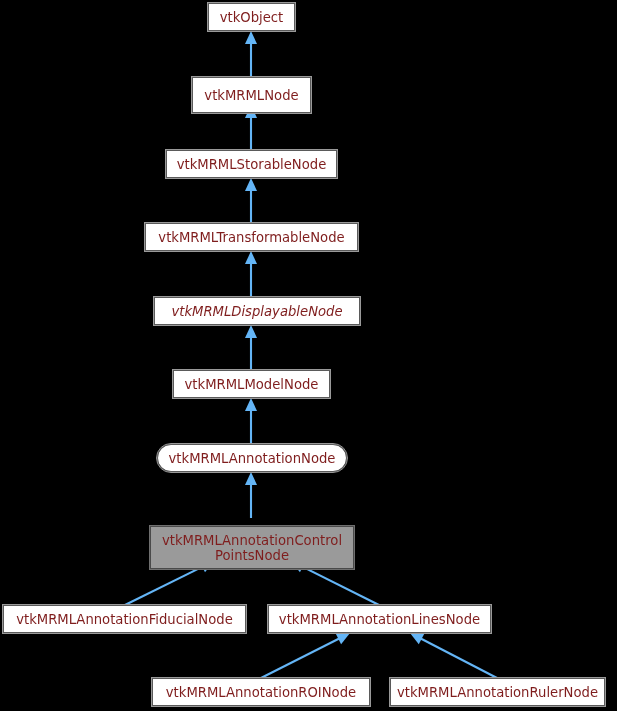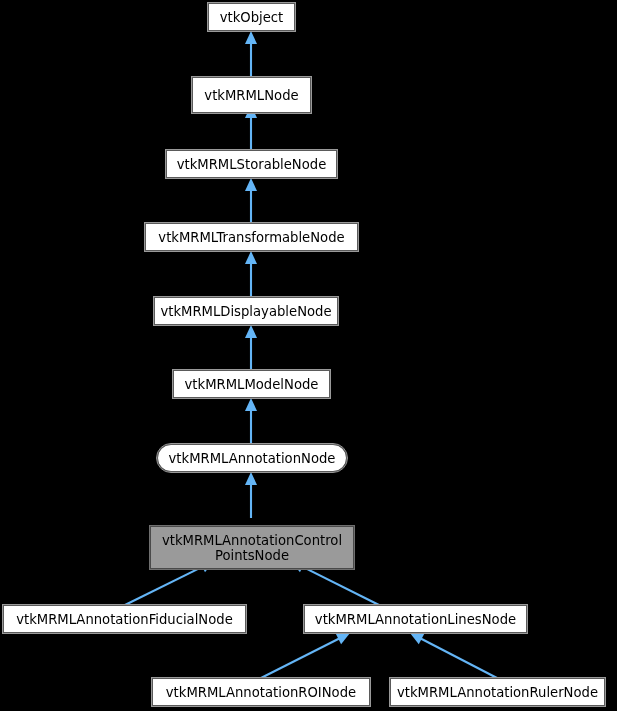"vtkObject" .node-box { color: #000000 -> #7f1d1d }
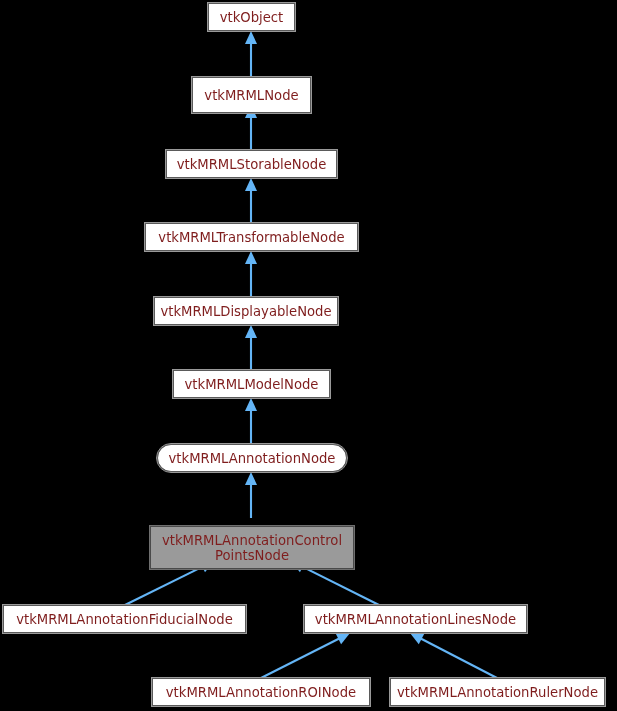"vtkMRMLDisplayableNode" div.node-box { font-style: none -> italic; width: 184px -> 206px }
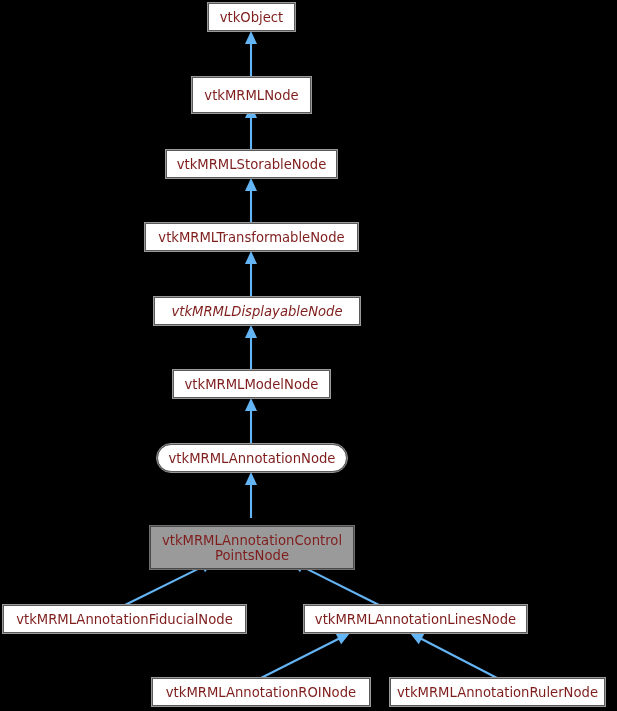"vtkMRMLAnnotationLinesNode" div.node-box { margin-left: 36px -> none }
